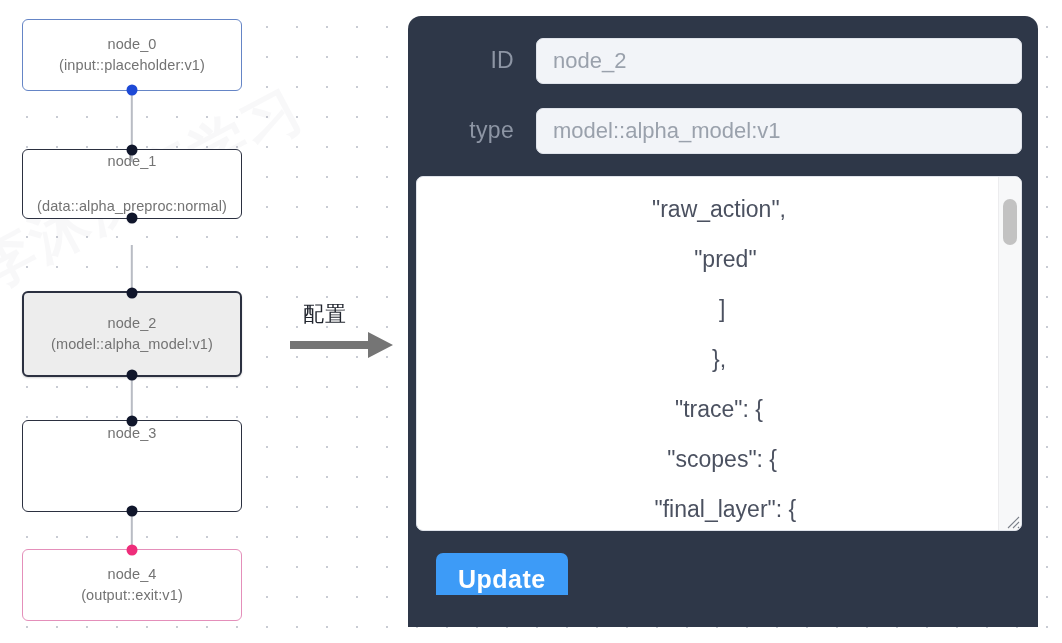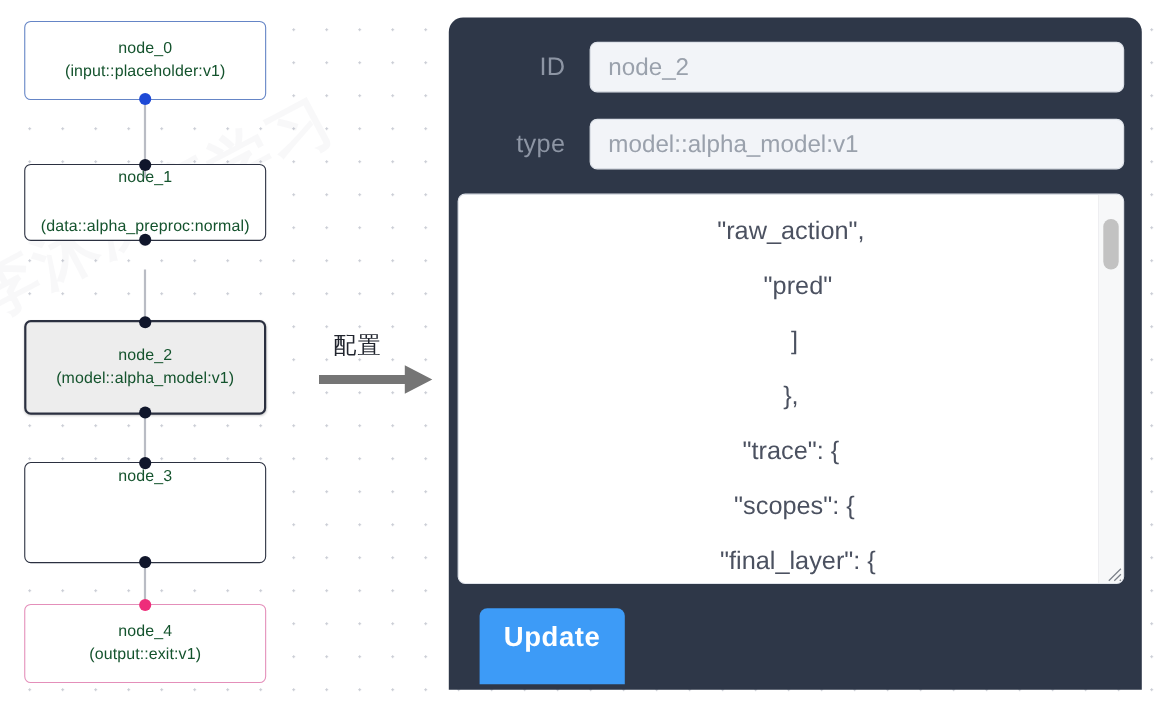"node_0" .node { color: #14532d -> #737373 }
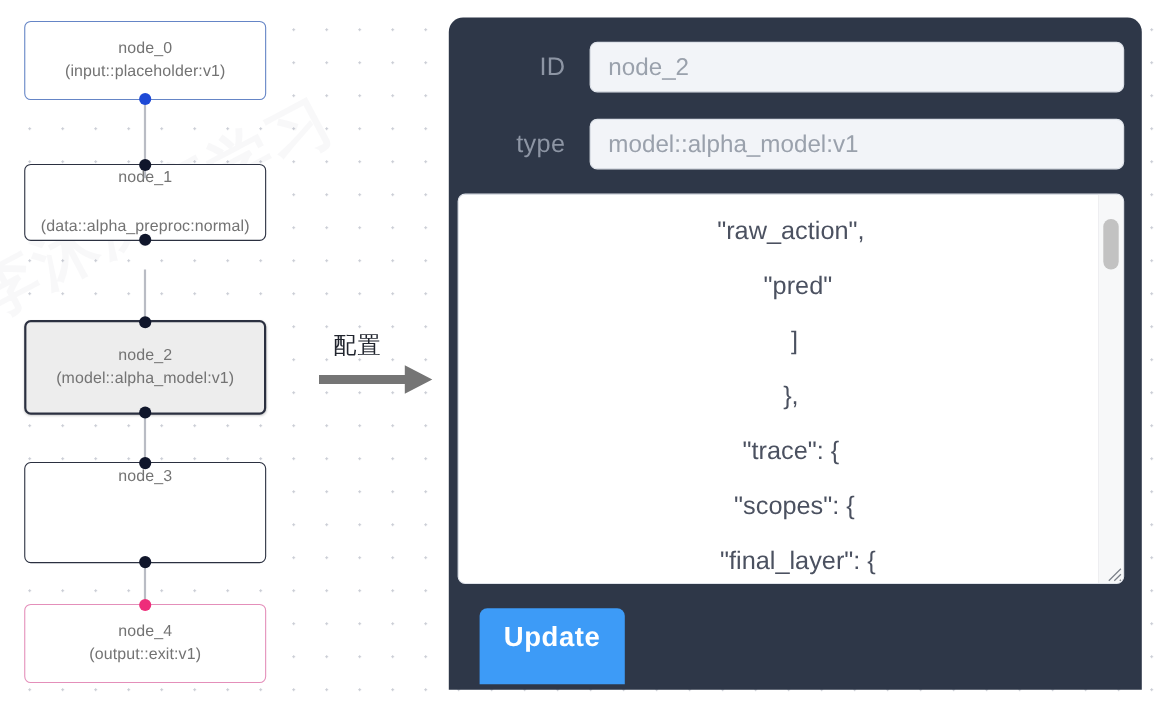"Update" .btn-update { padding: 12px 22px 28px 22px -> 12px 22px 1px 22px }
